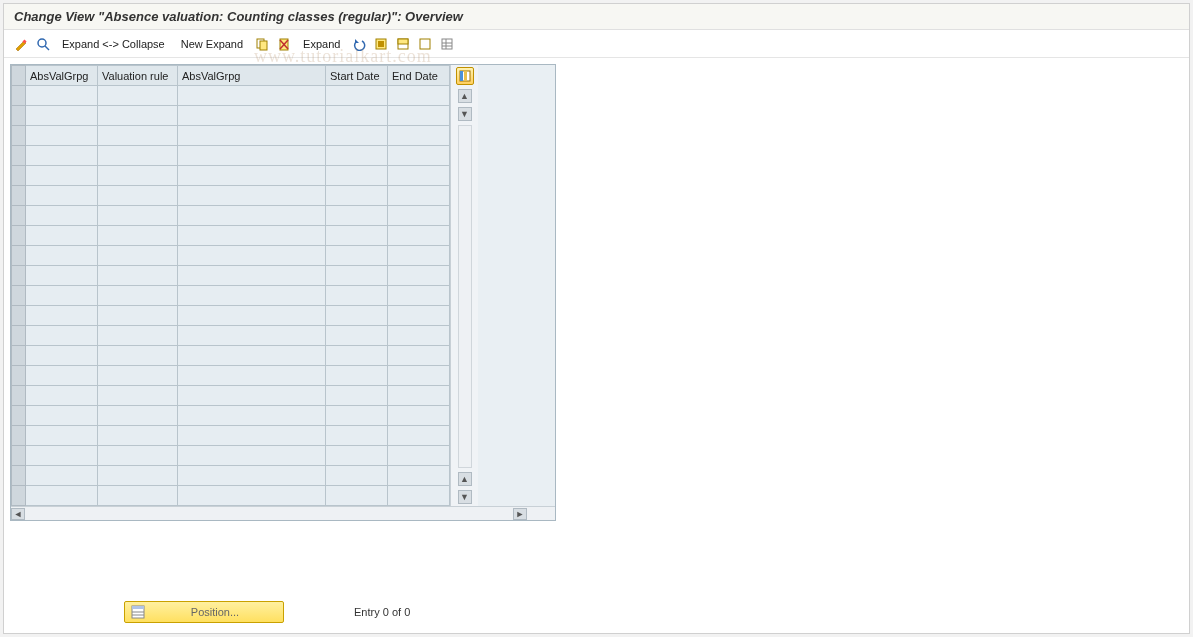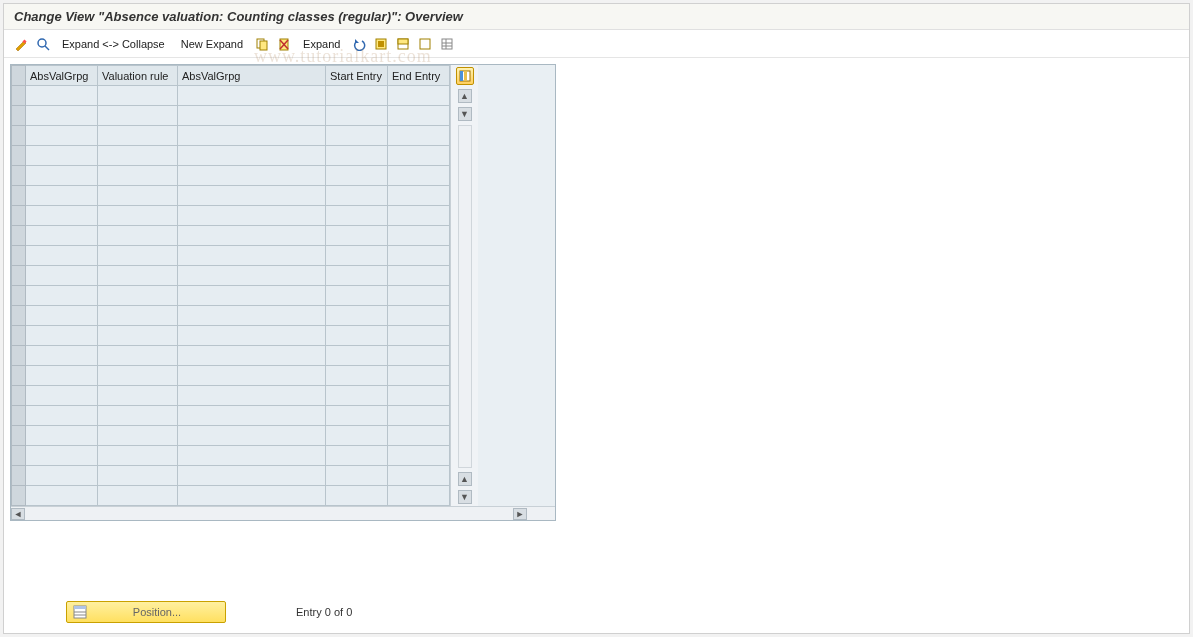"Start Entry" th.col-start { text: Entry -> Date }
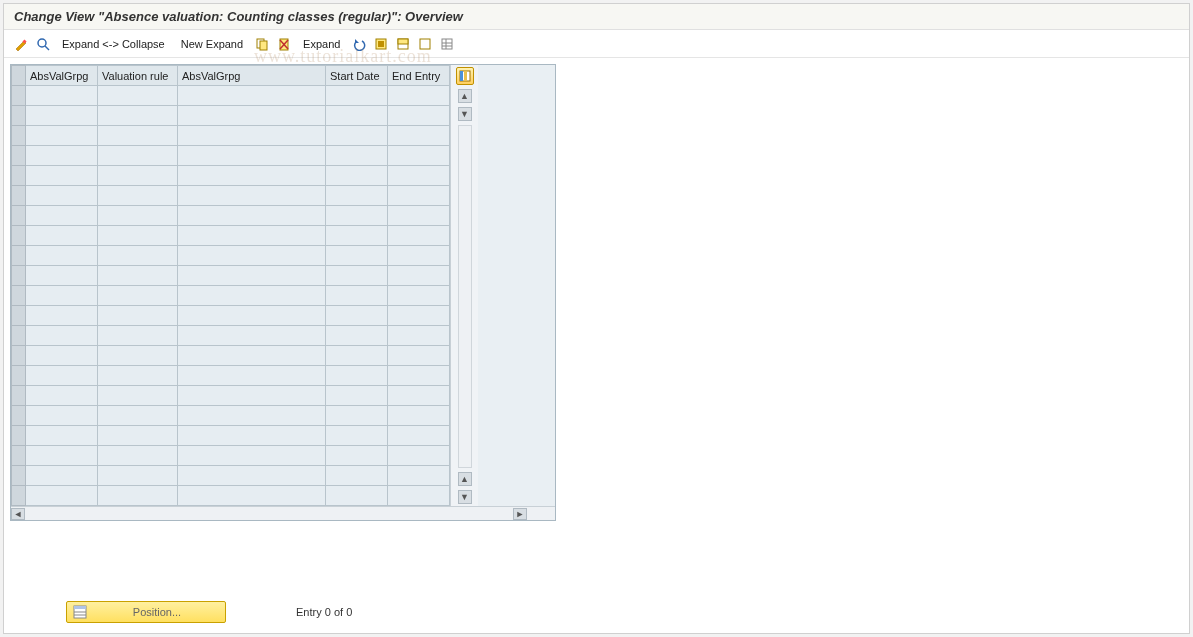"End Entry" th.col-end { text: Entry -> Date }
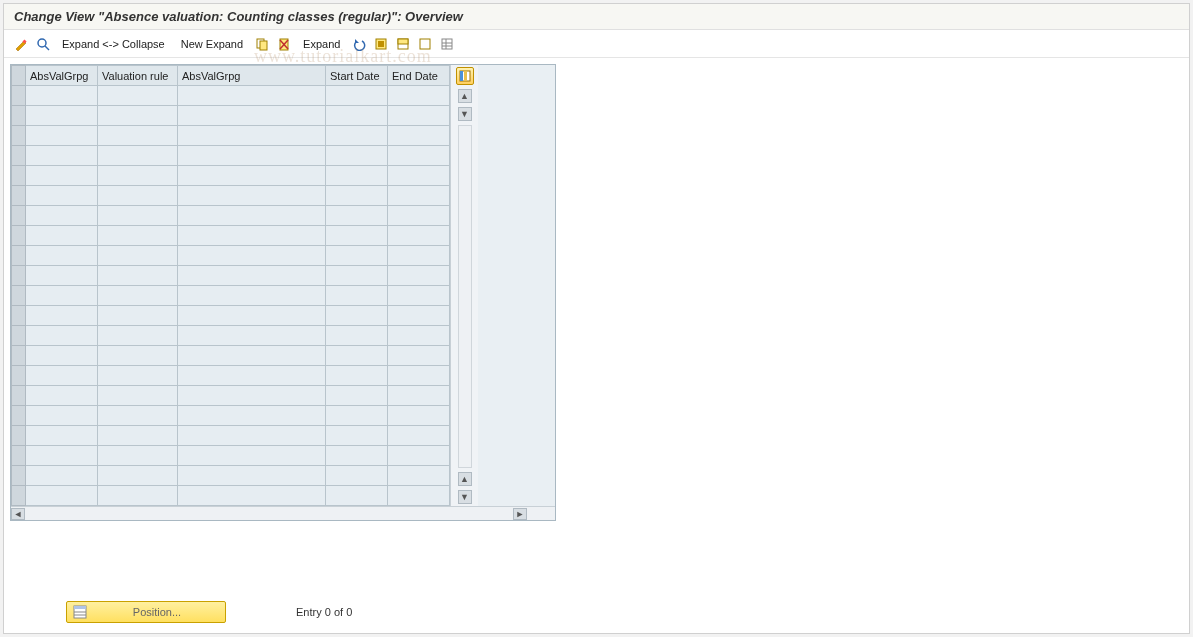"Position..." .pos-btn { margin-left: 62px -> 120px }
